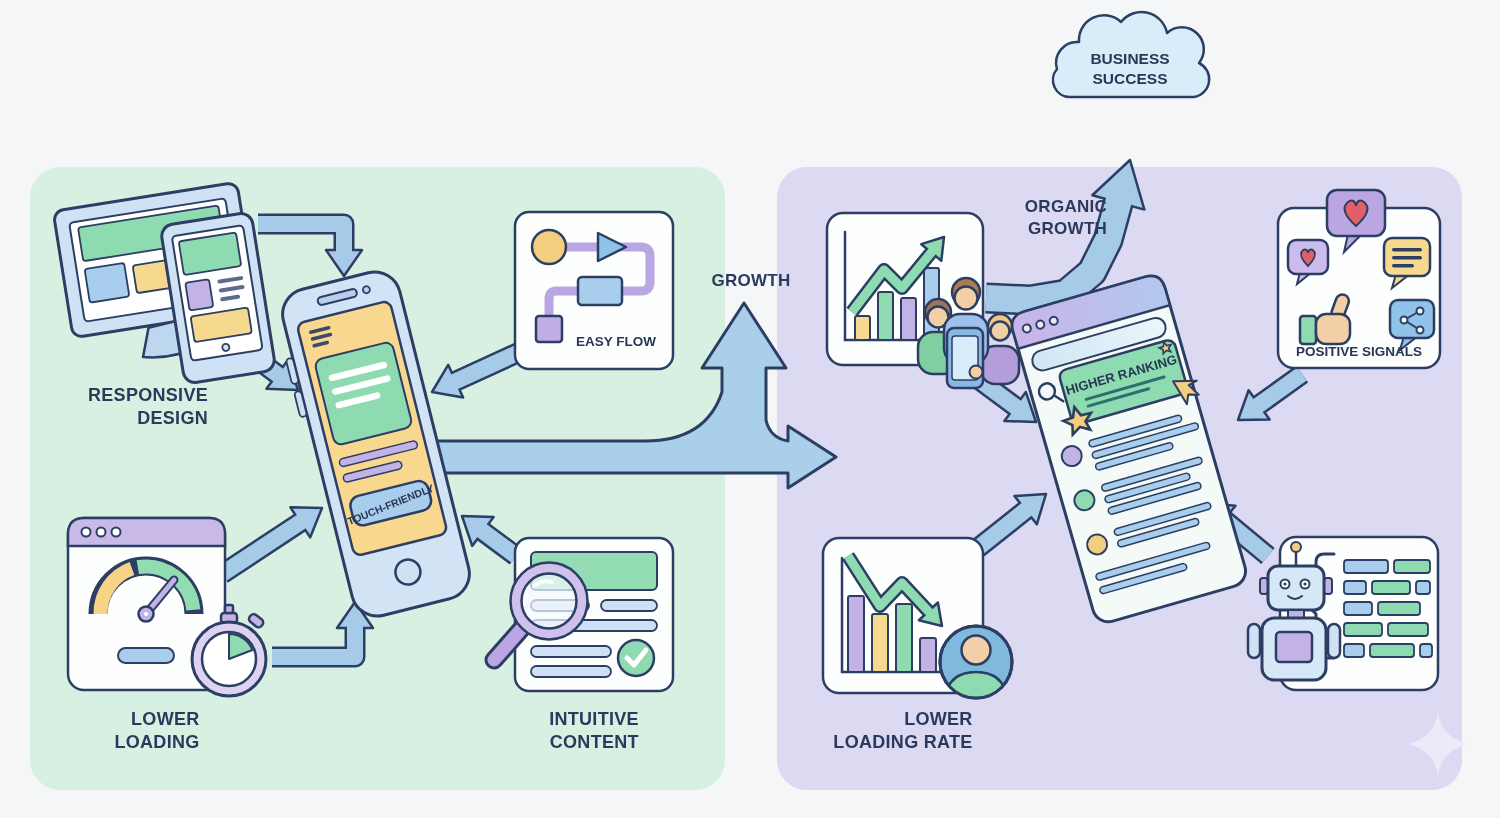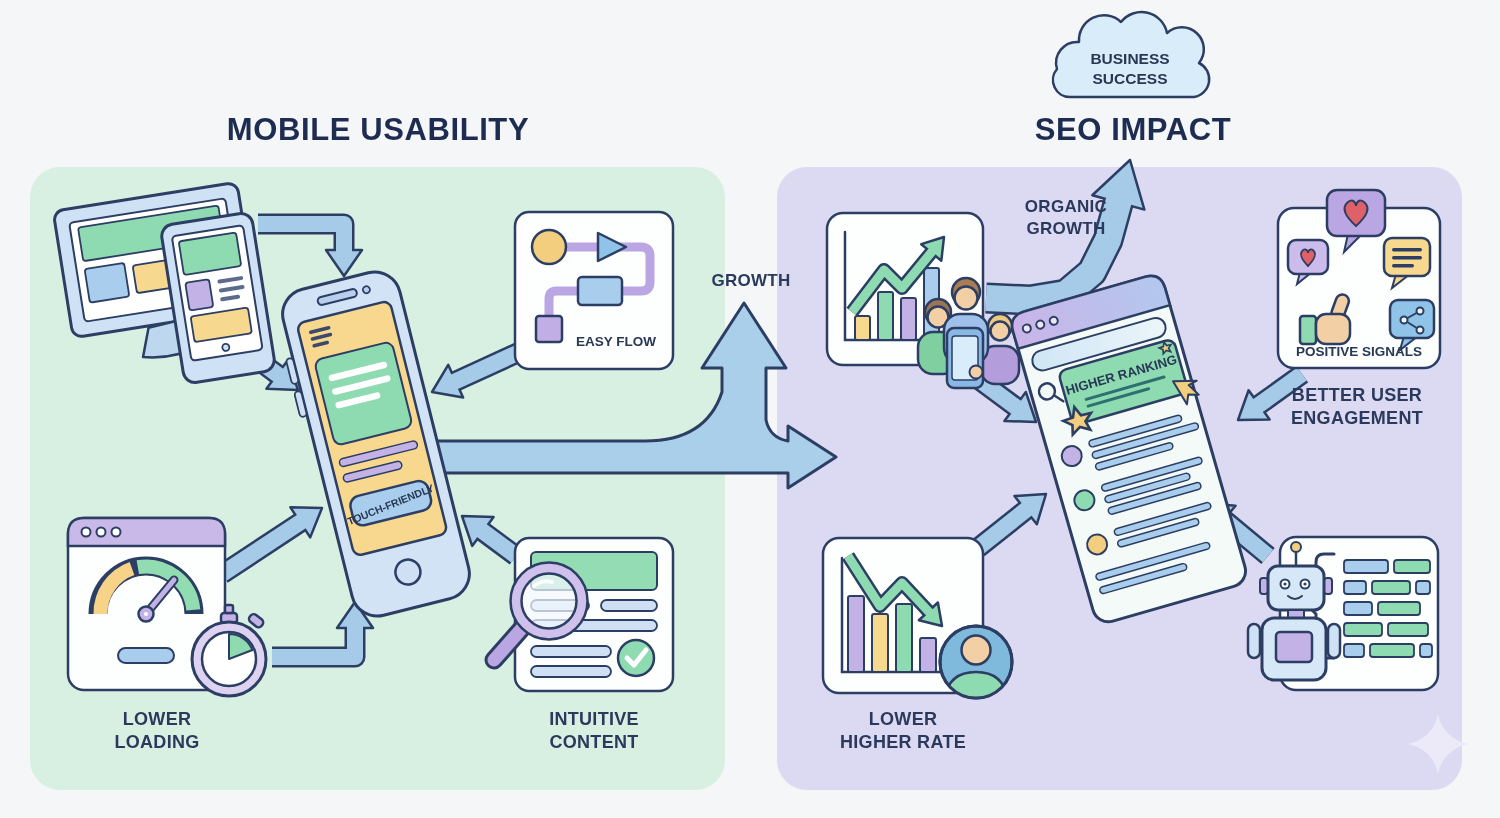"MOBILE USABILITY" h1.title { html: <h1>MOBILE USABILITY</h1> -> none }
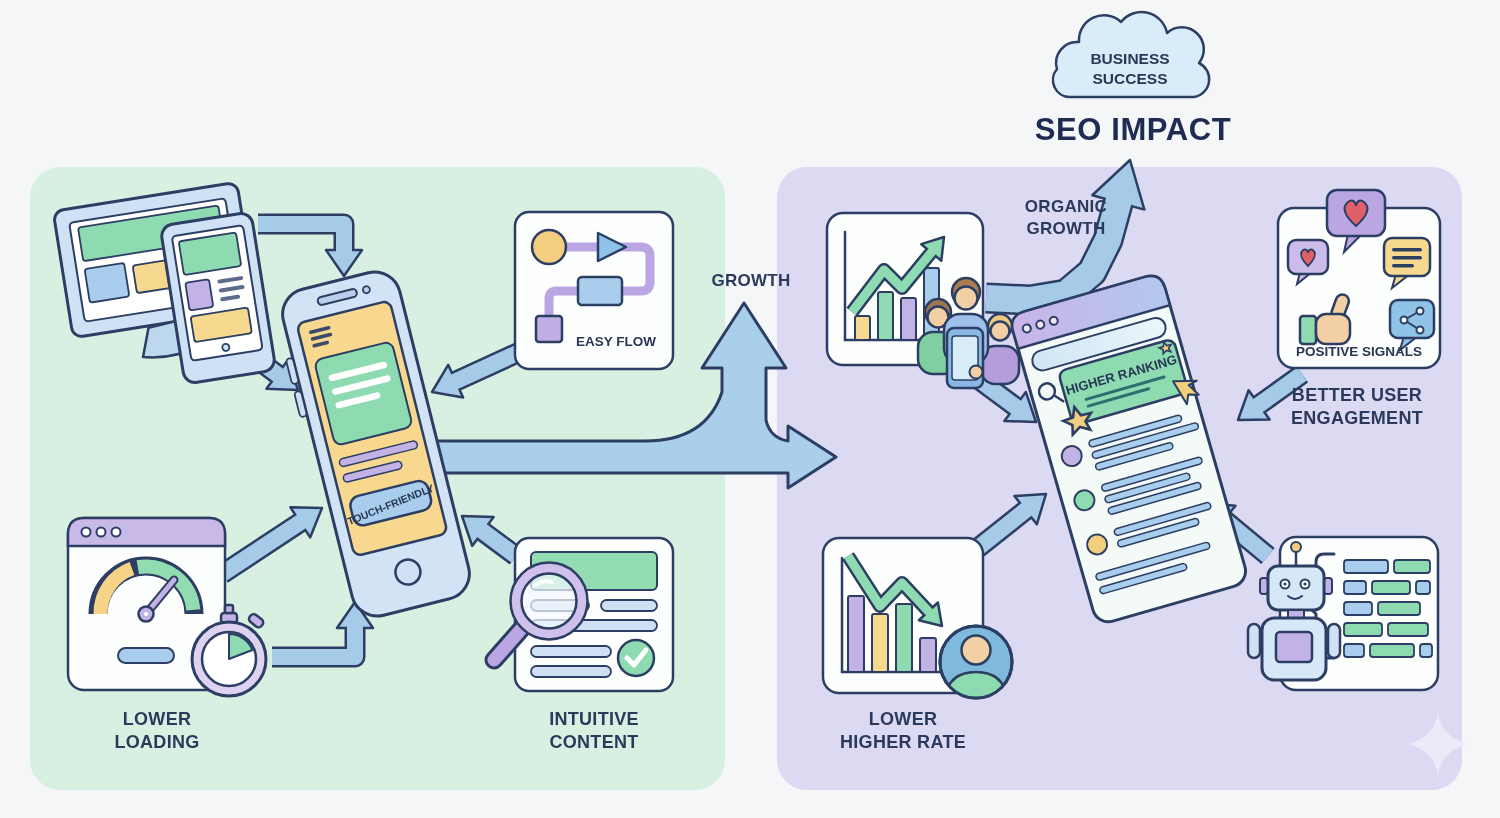"SEO IMPACT" h1.title { html: <h1>SEO IMPACT</h1> -> none }
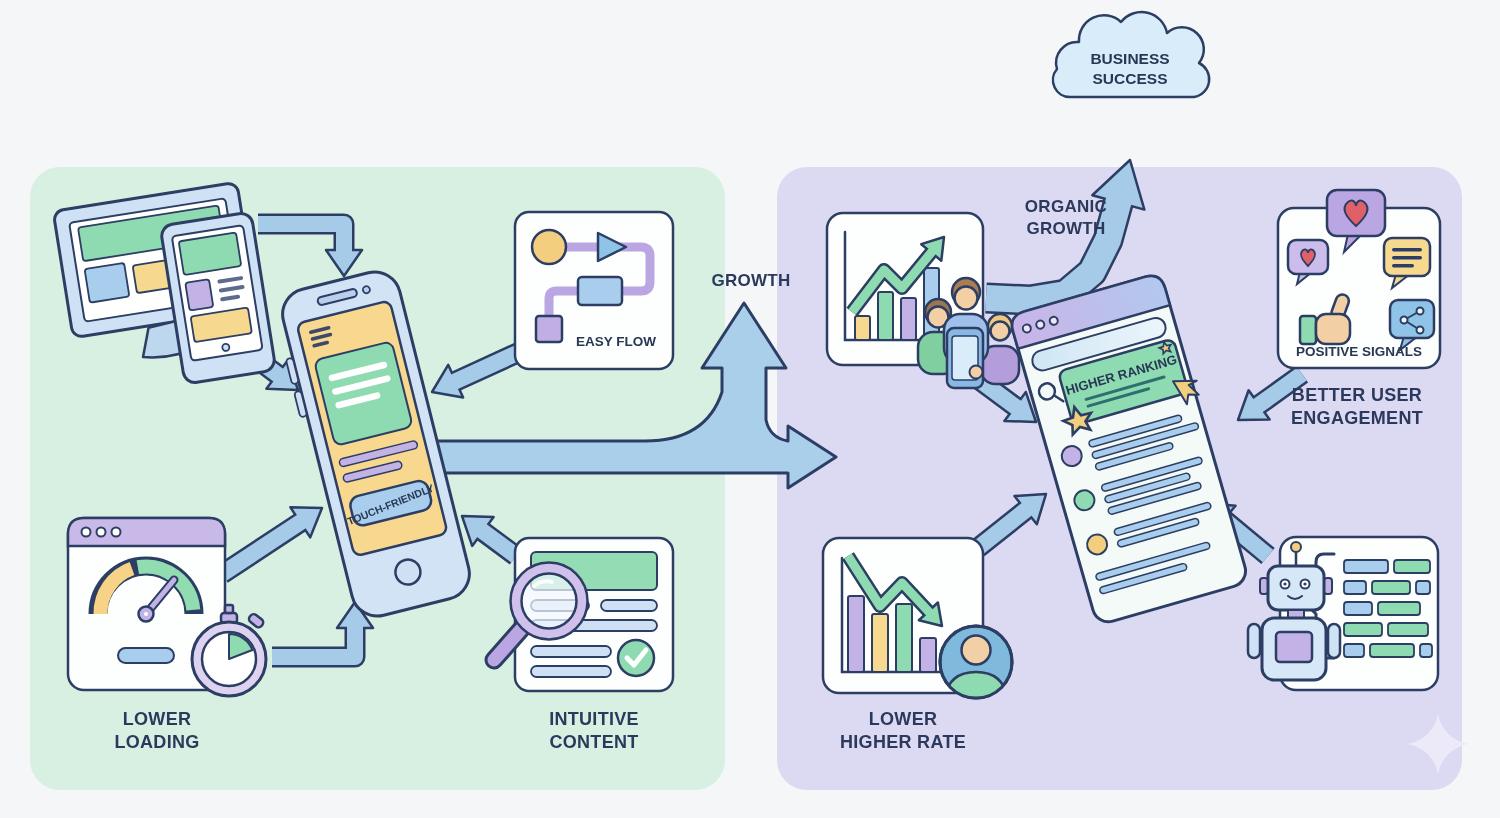"ORGANIC" .lbl { text-align: center -> right }
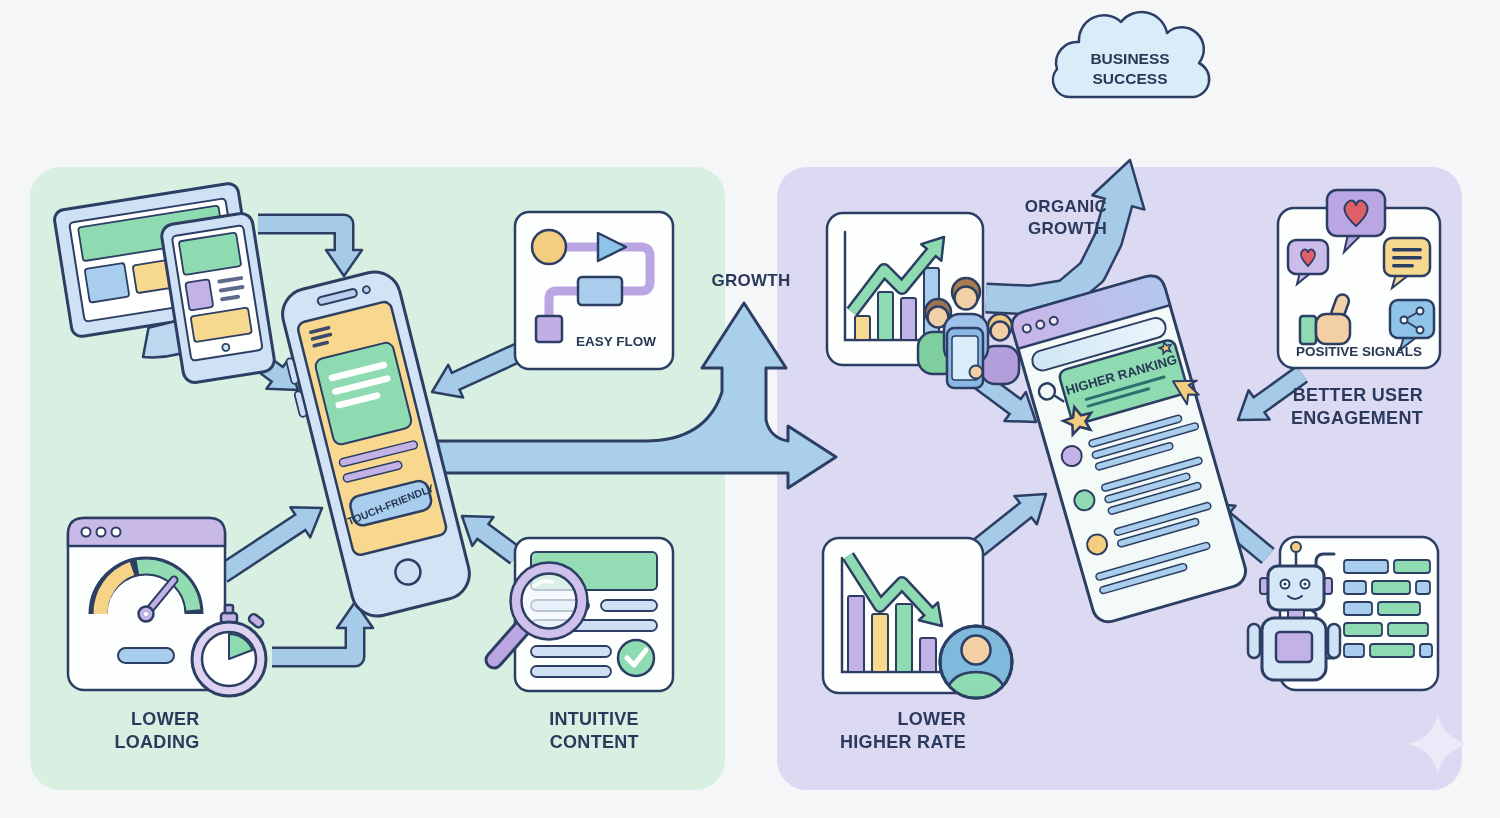"RESPONSIVE" div.lbl { html: none -> <div> <div>RESPONSIVE</div> <div>DESIGN</div> </div> }
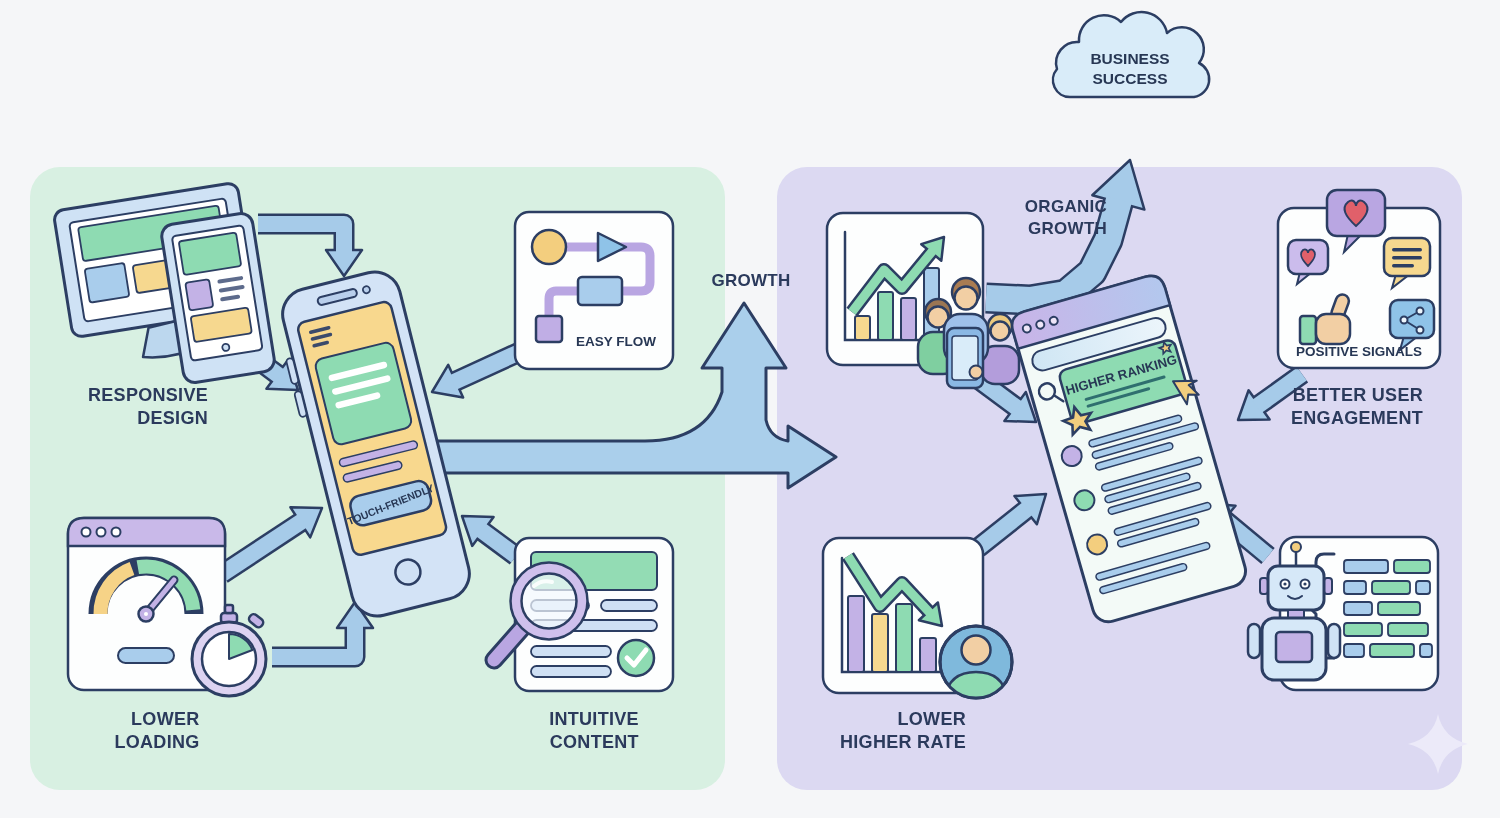"BETTER USER" div.lbl { html: <div> <div>BETTER USER</div> <div>ENGAGEMENT</div> </div> -> none }
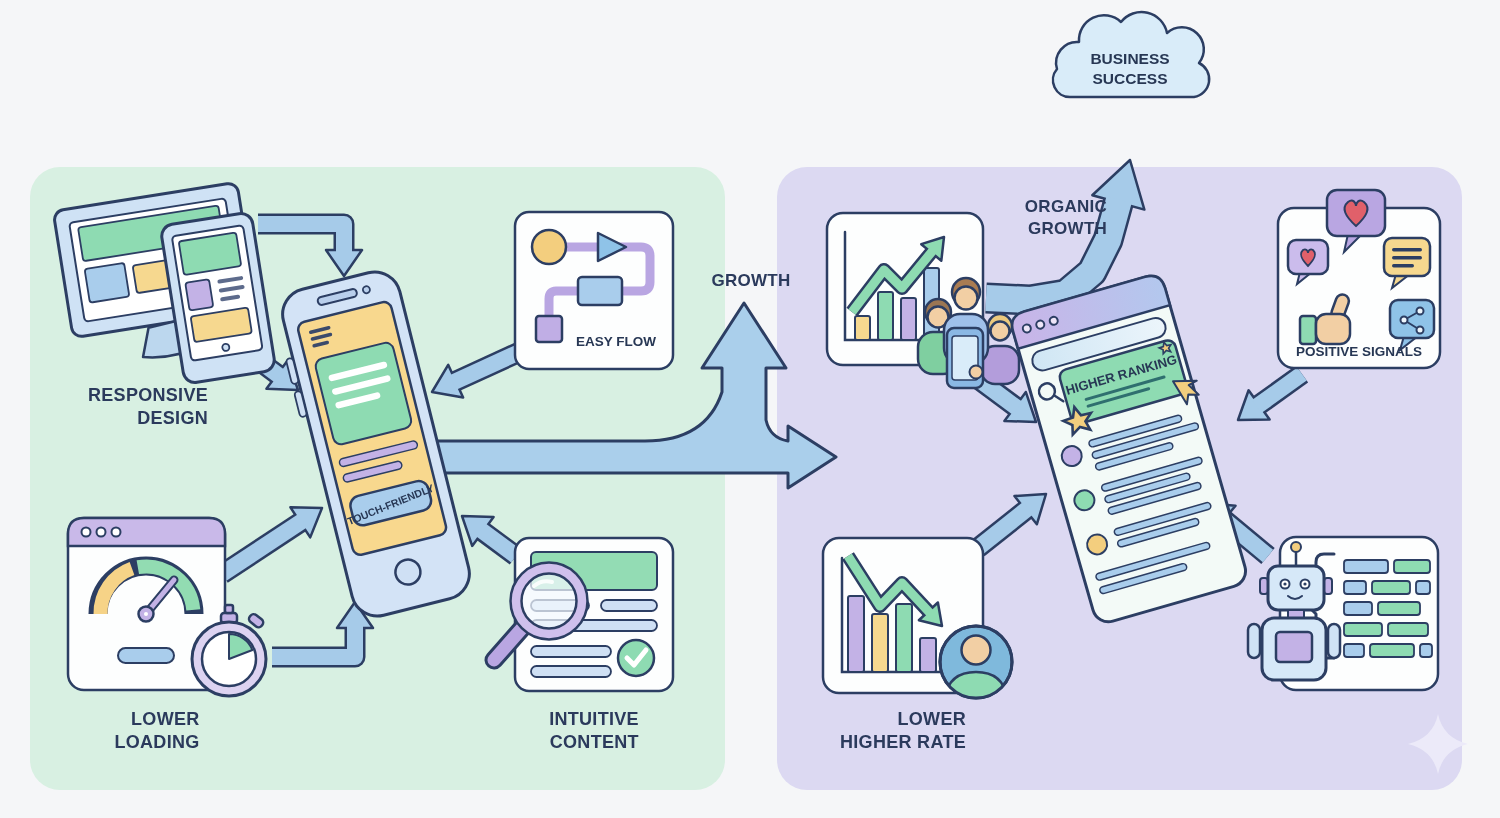"HIGHER RATE" div { text: HIGHER -> LOADING }
